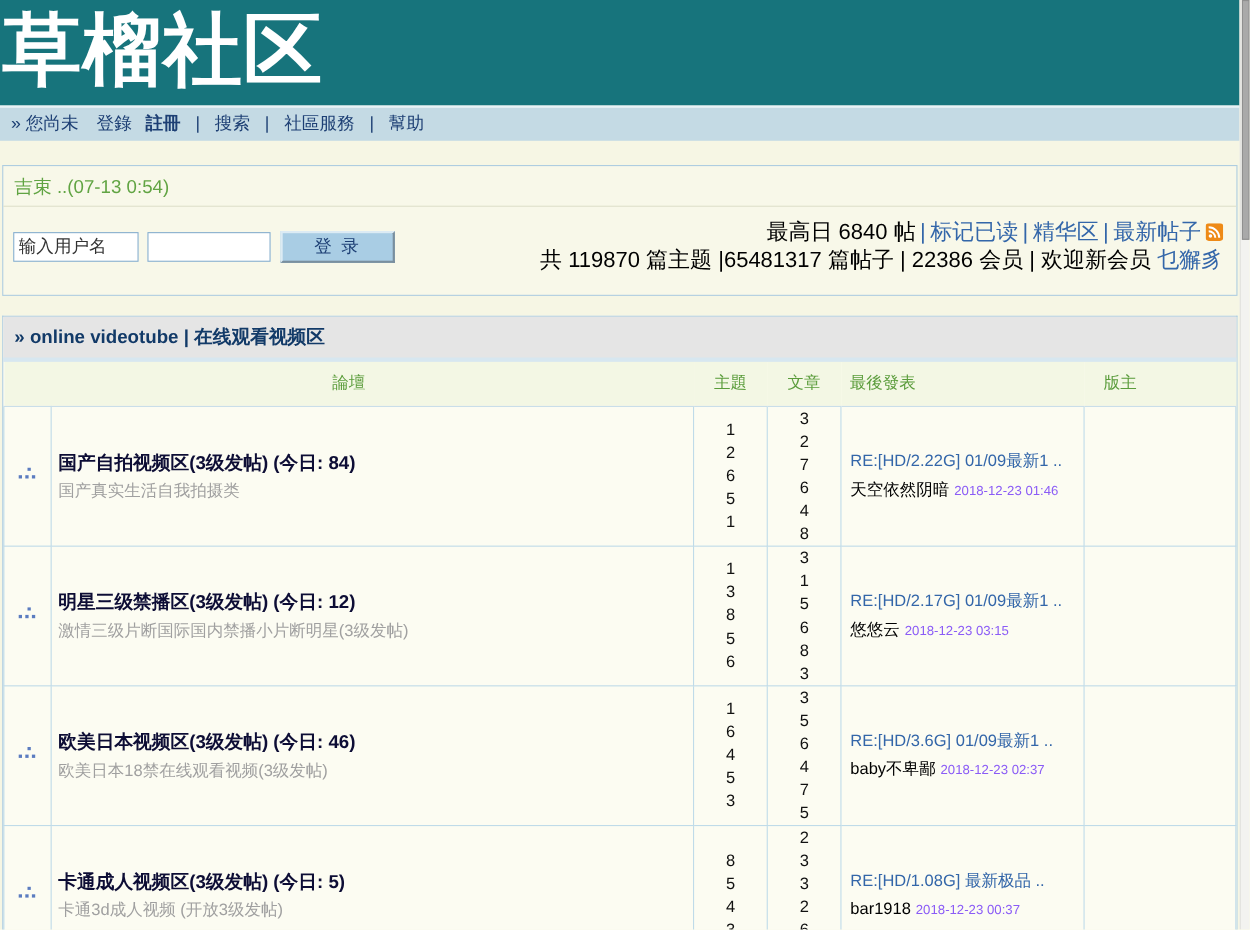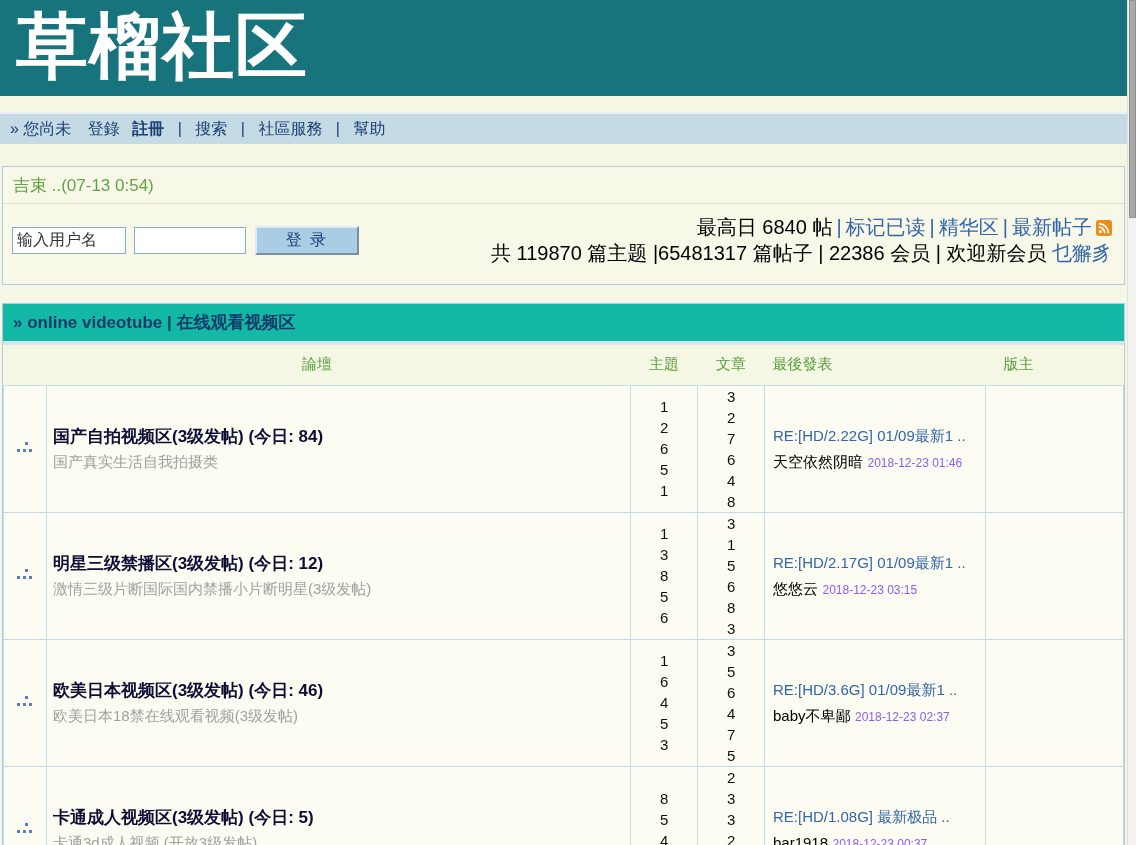"草榴社区" .banner { padding-left: 16px -> 2px }
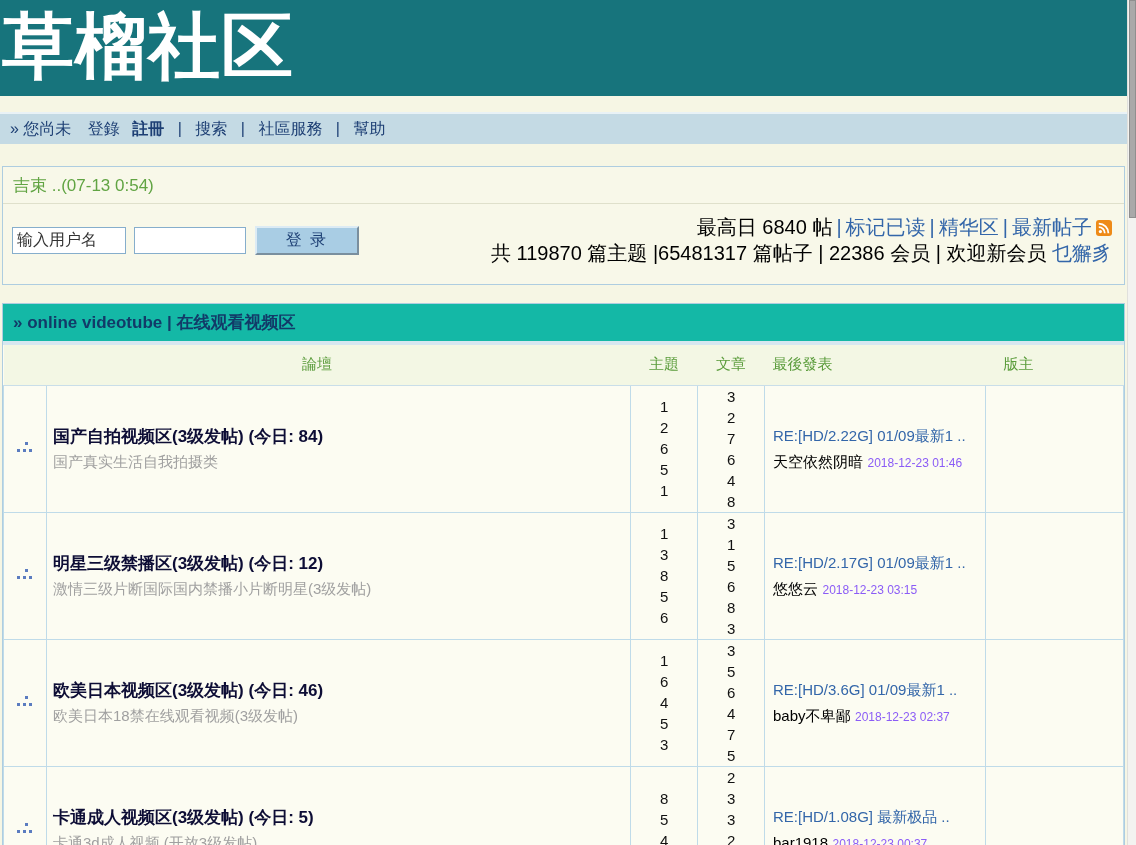"» 您尚未 登錄 註冊 |" .navbar { margin-top: 16px -> none }
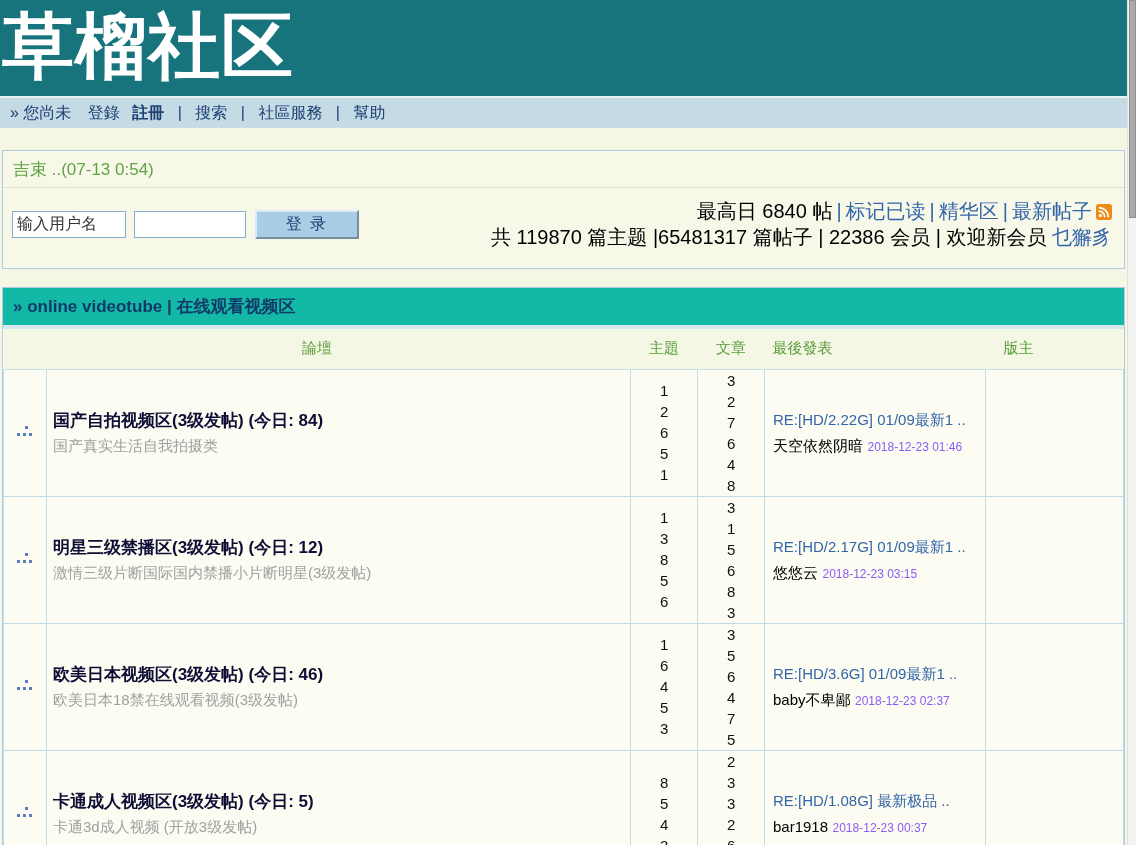"» online videotube | 在线观看视频区" .section-header { background: #14b8a6 -> #e5e5e5 }
